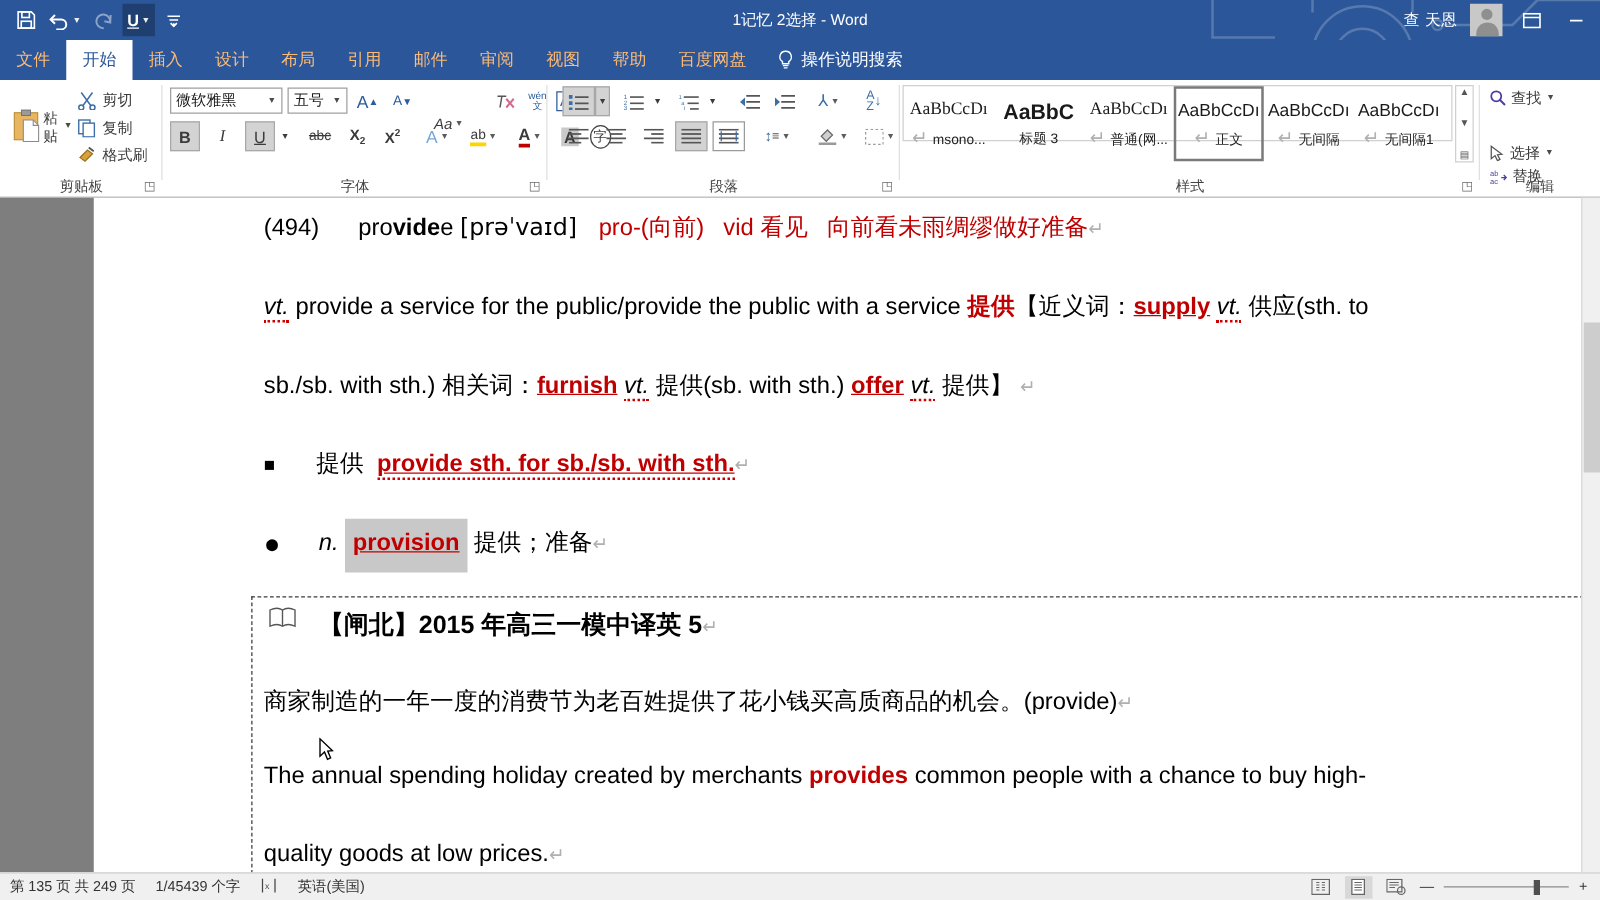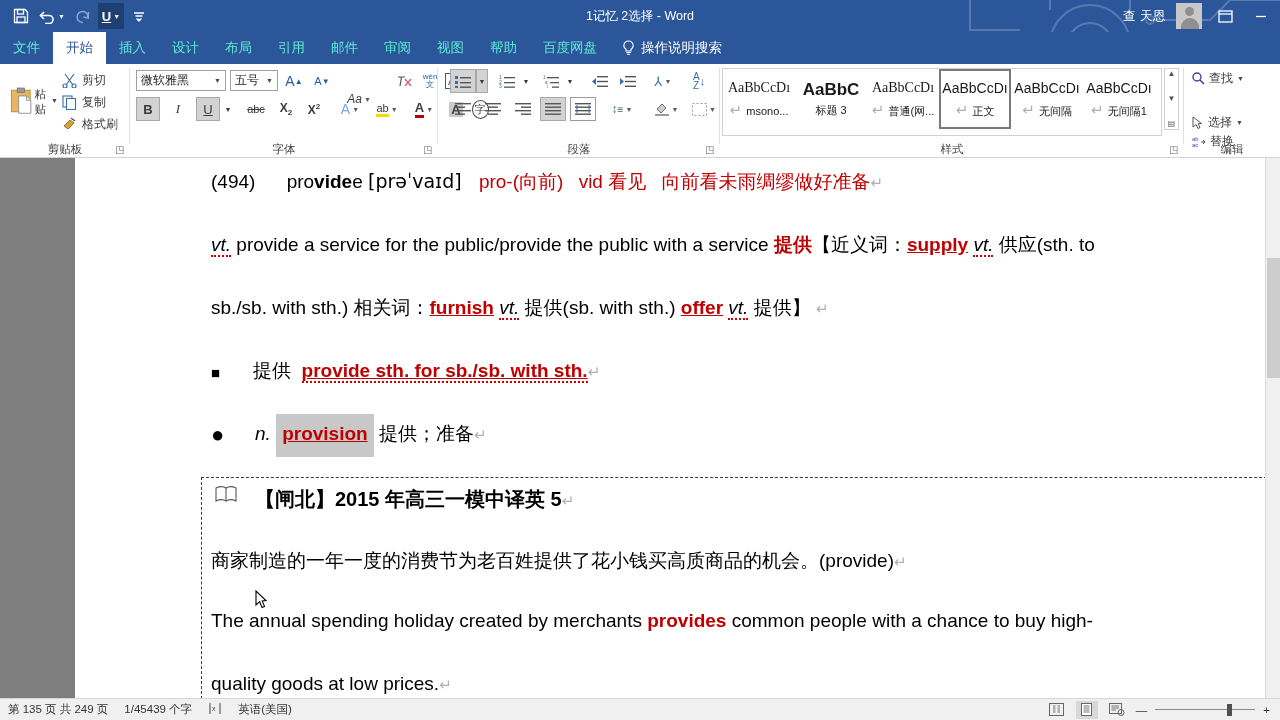"文件" .tab { color: #5eead4 -> #fdba74 }
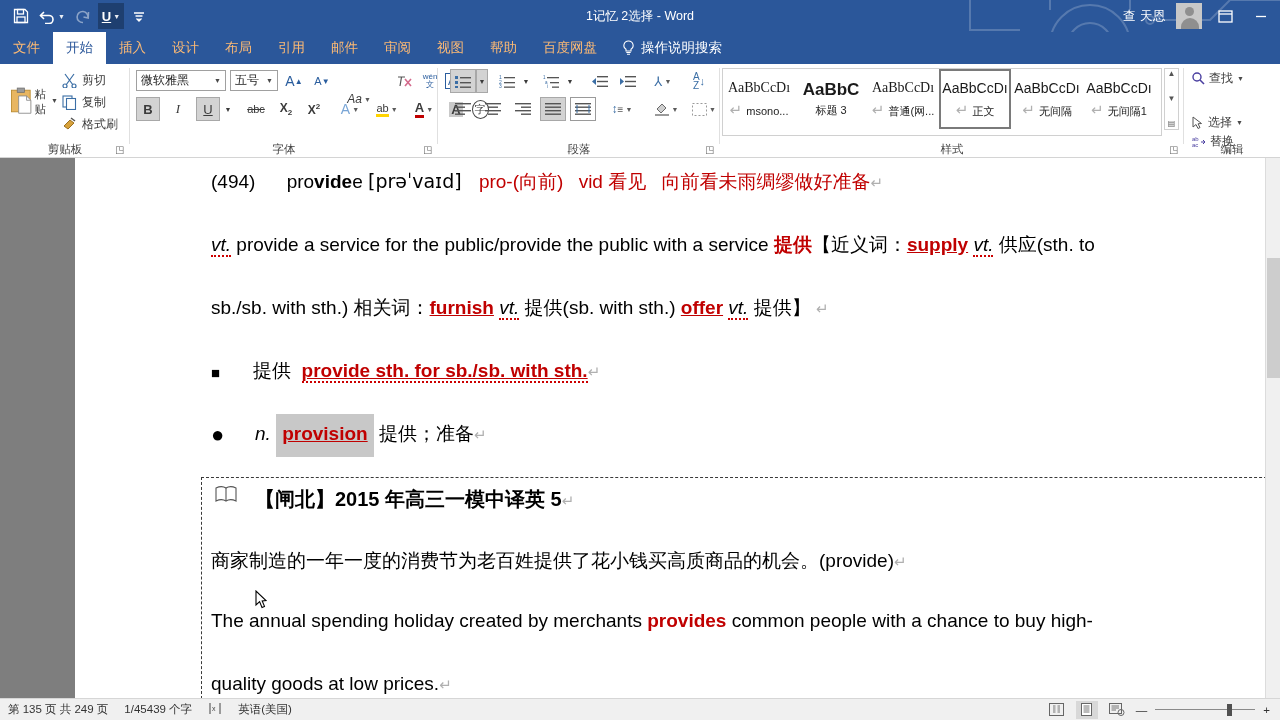"AaBbCcDı" .styles-box { height: 68px -> 45px }
